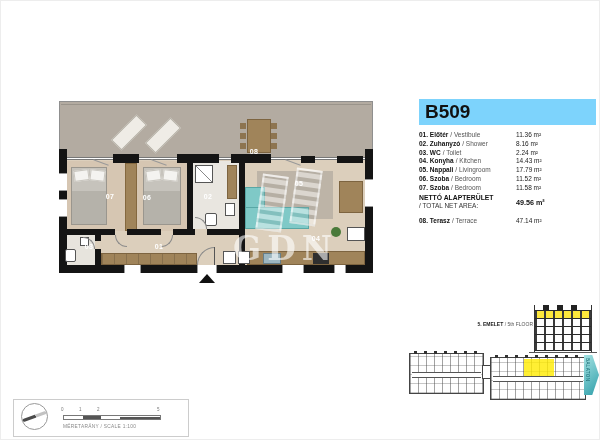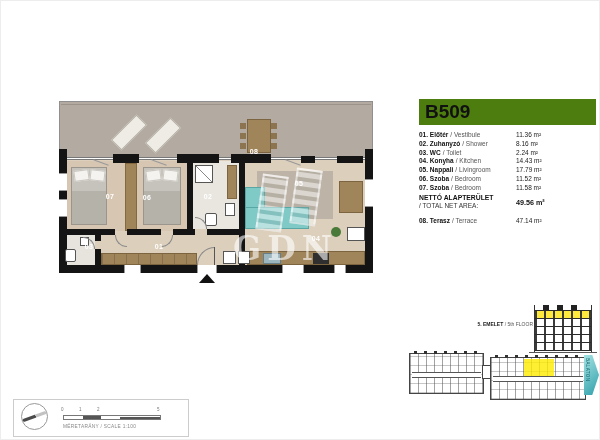"B509" #legend-header { background: #4d7c0f -> #7dd3fc }
